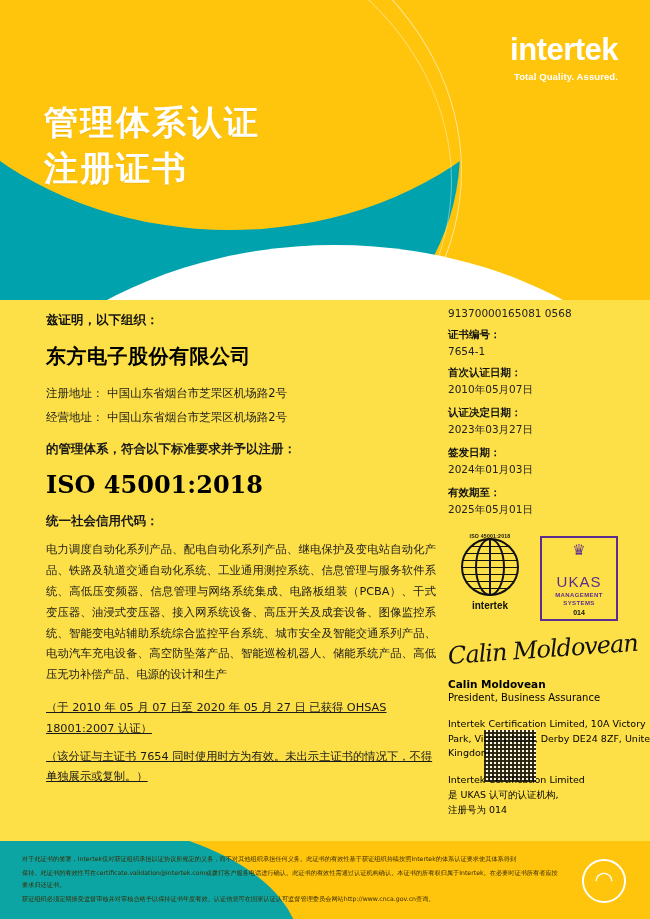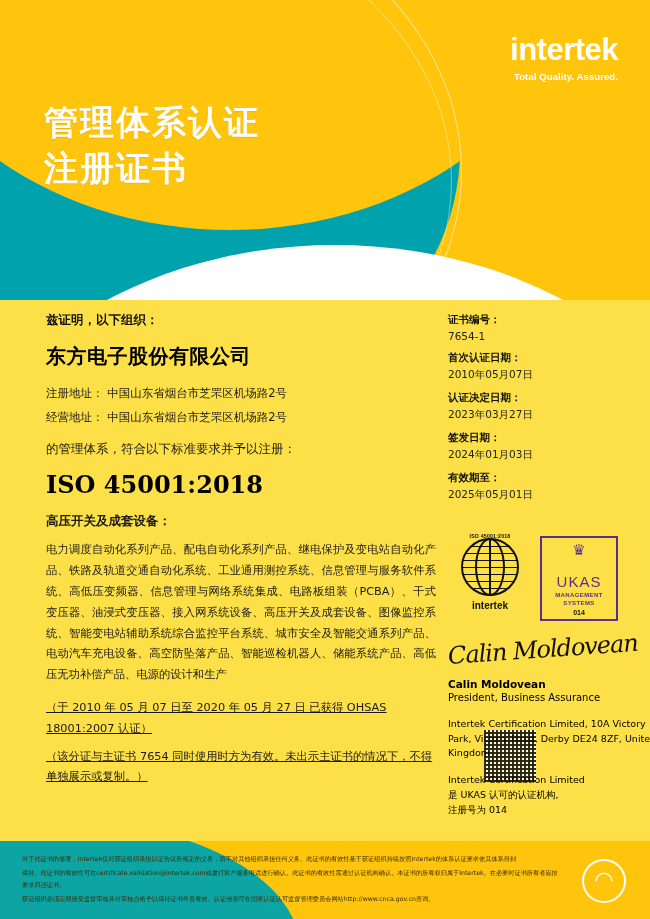"91370000165081 0568" div.meta-value { html: none -> <div>91370000165081 0568</div> }
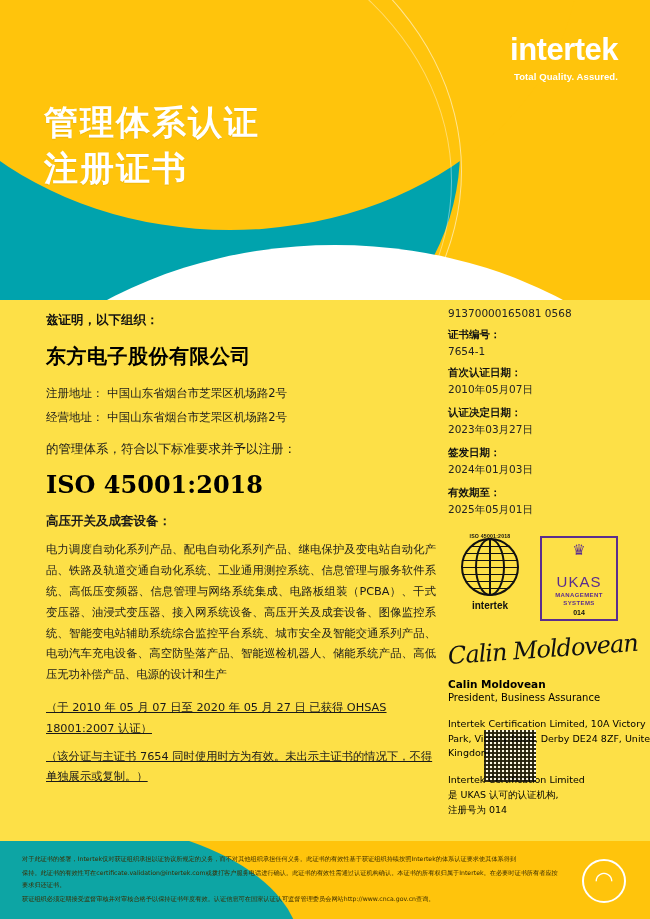"的管理体系，符合以下标准要求并予以注册：" .std-head { font-weight: normal -> bold }
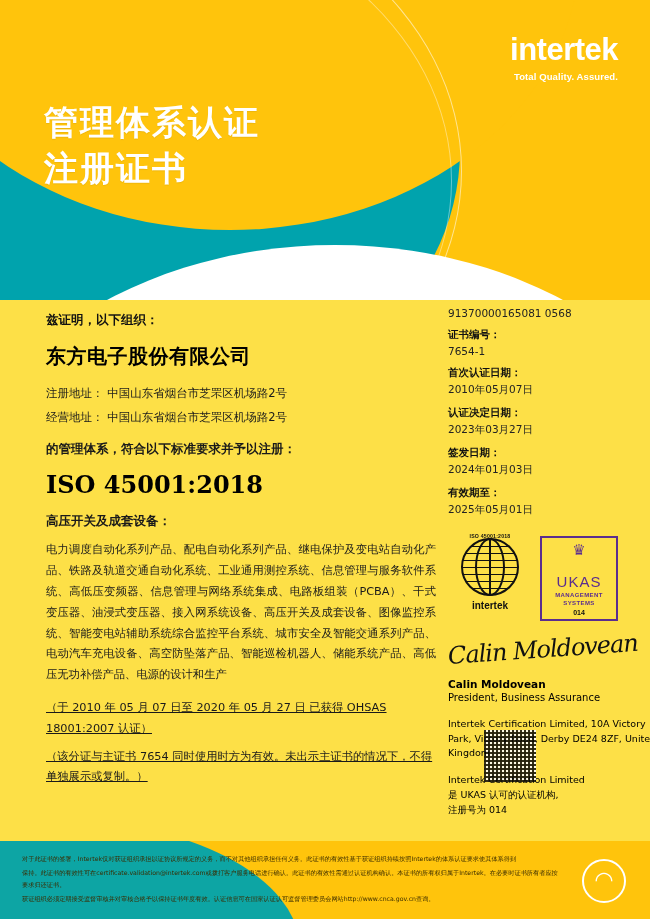"高压开关及成套设备：" div.scope-head { text: 高压开关及成套设备 -> 统一社会信用代码 }
